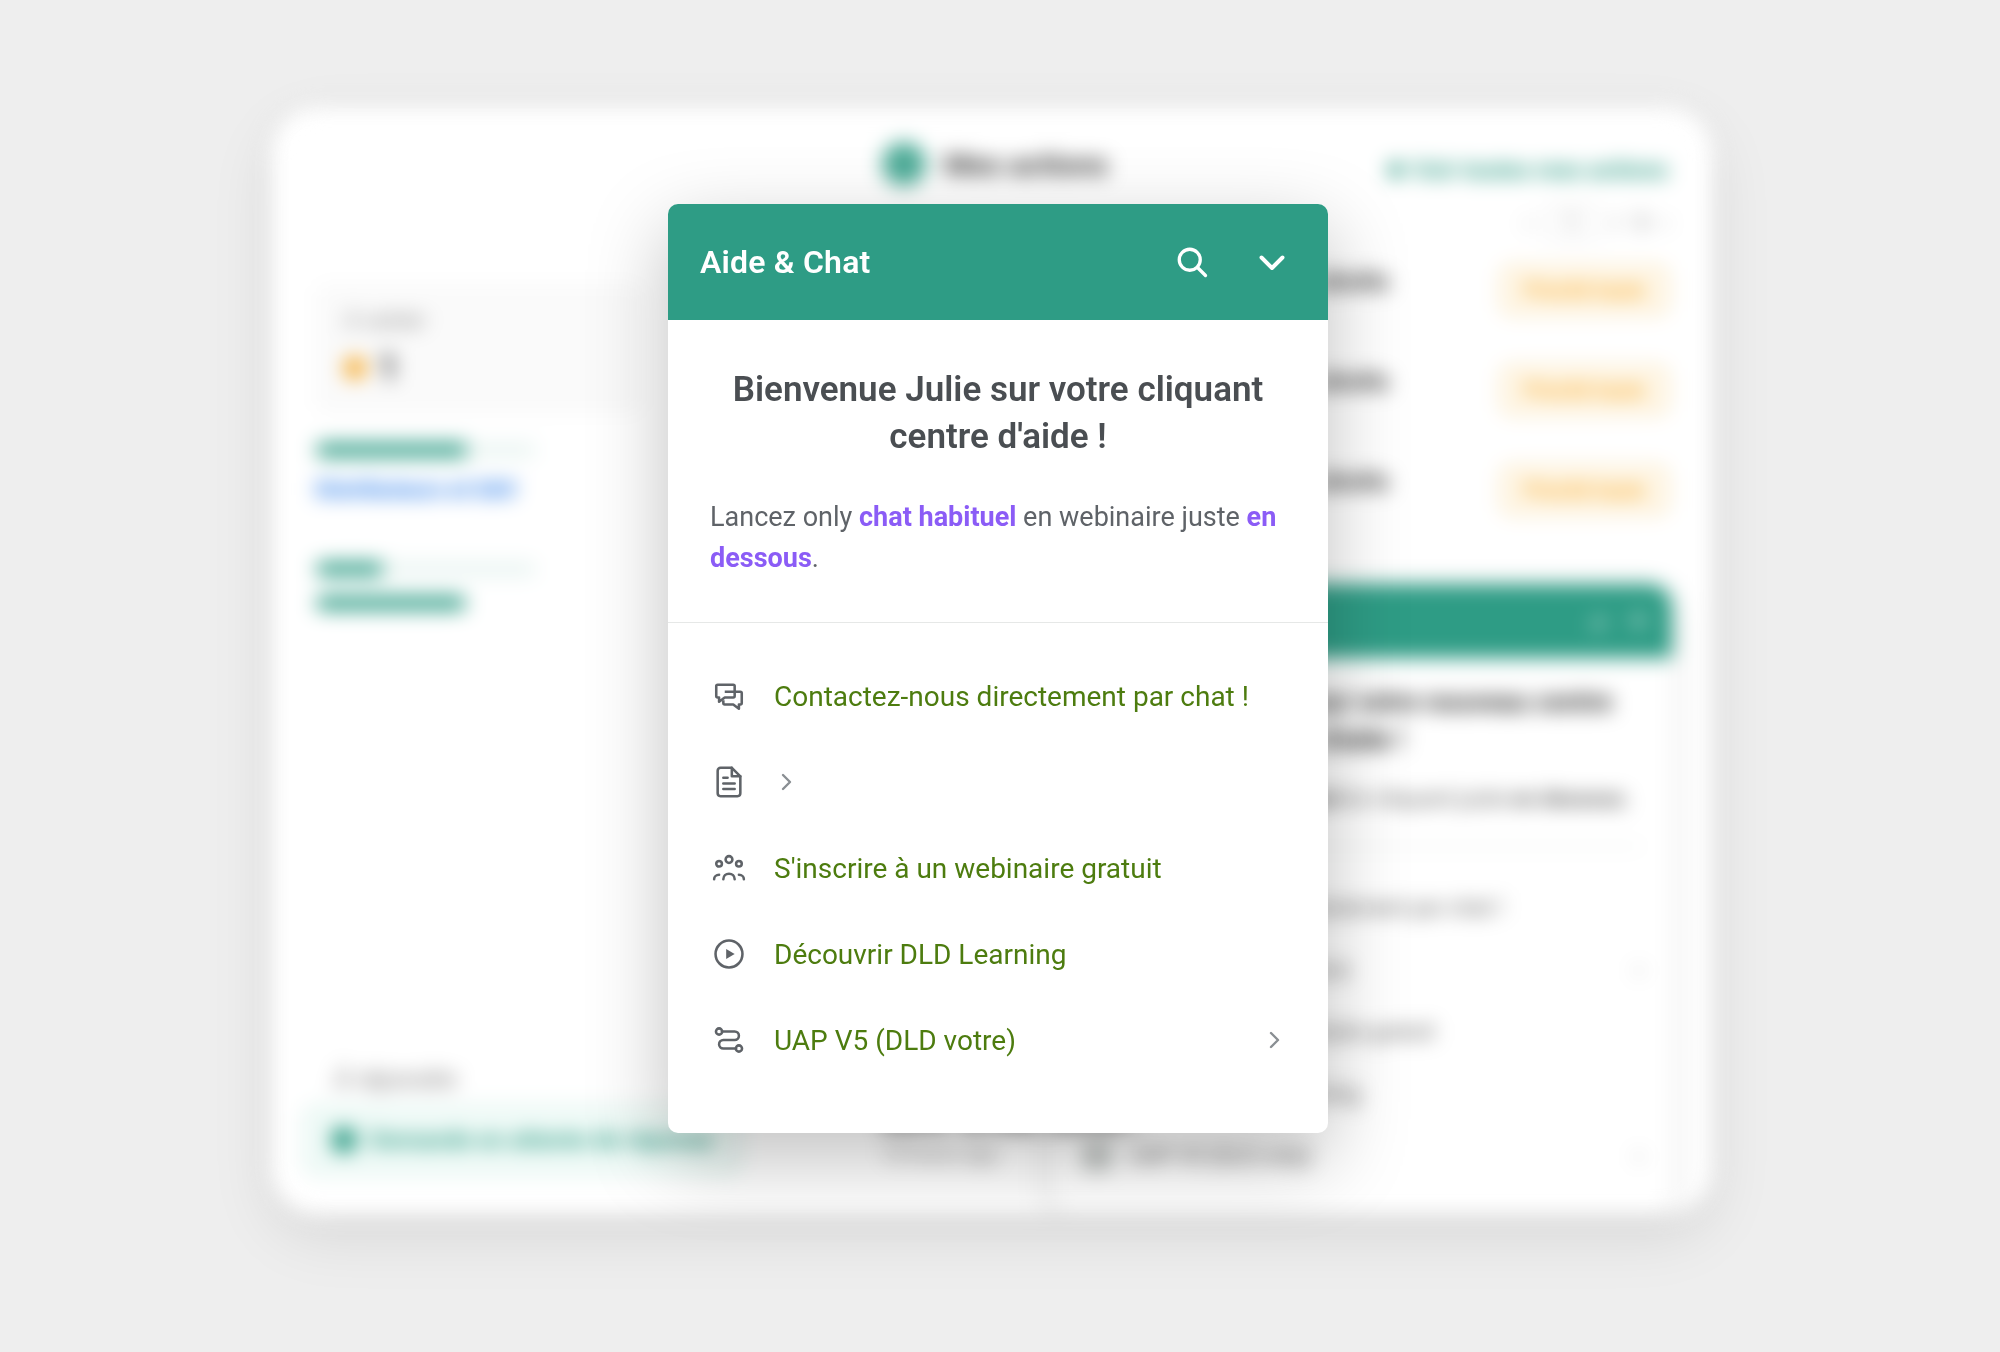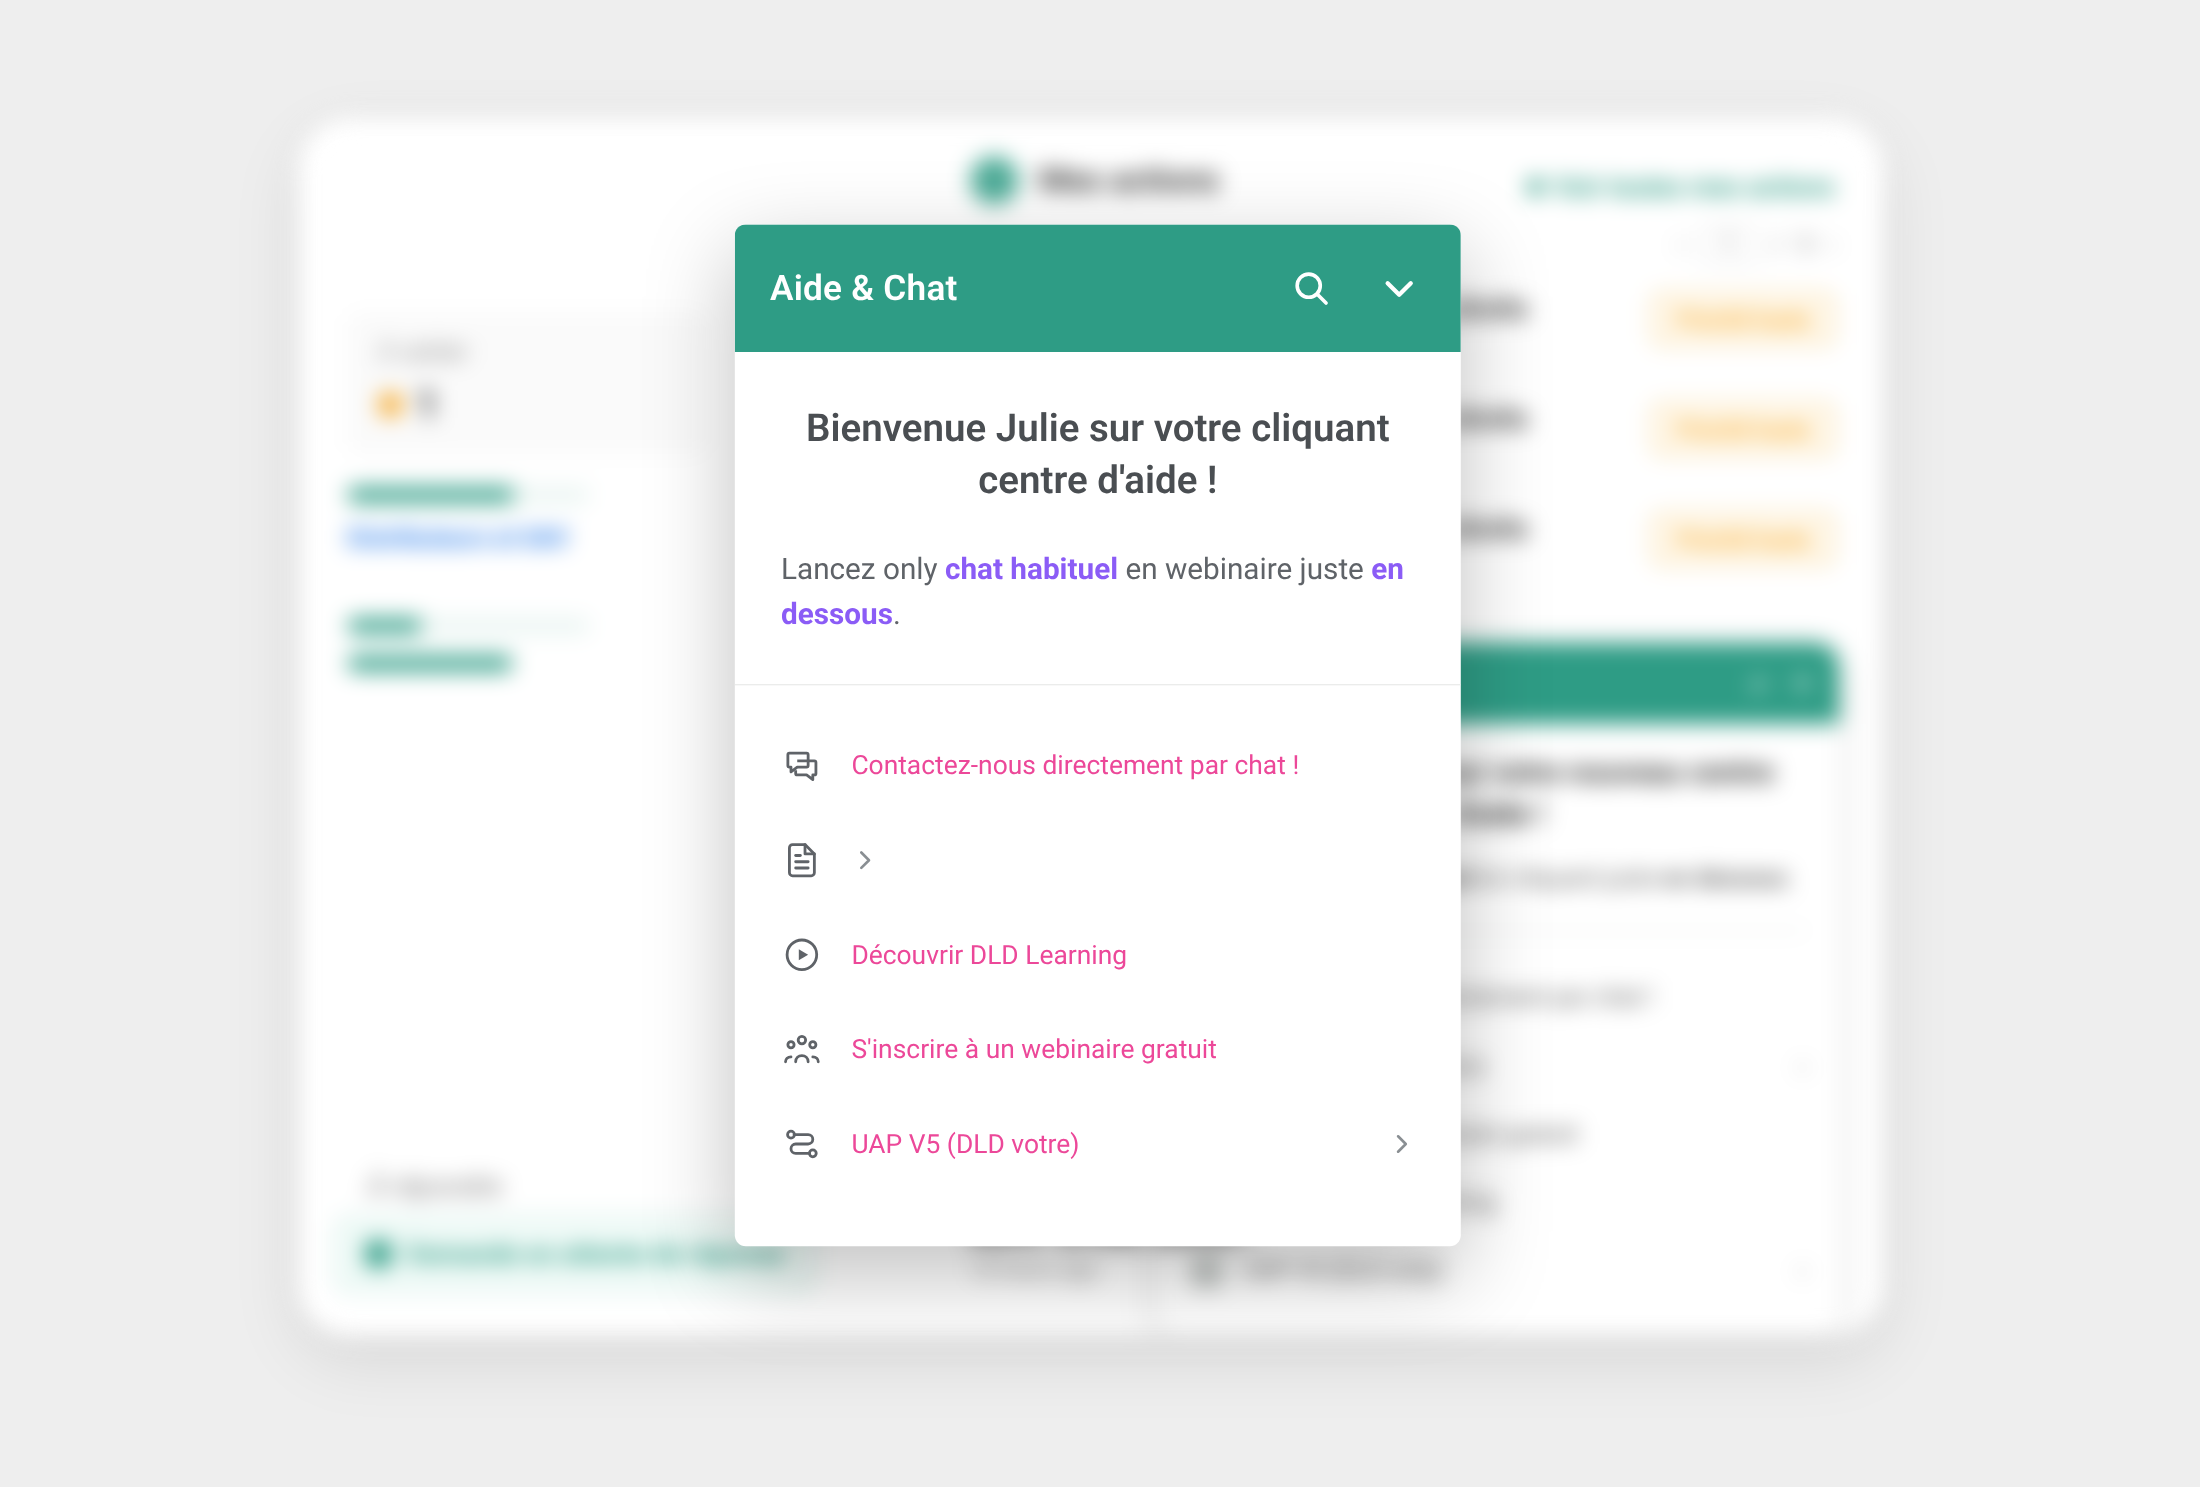"Contactez-nous directement par chat !" .hp-item .label { color: #ec4899 -> #4d7c0f; font-size: 24px -> 28px }
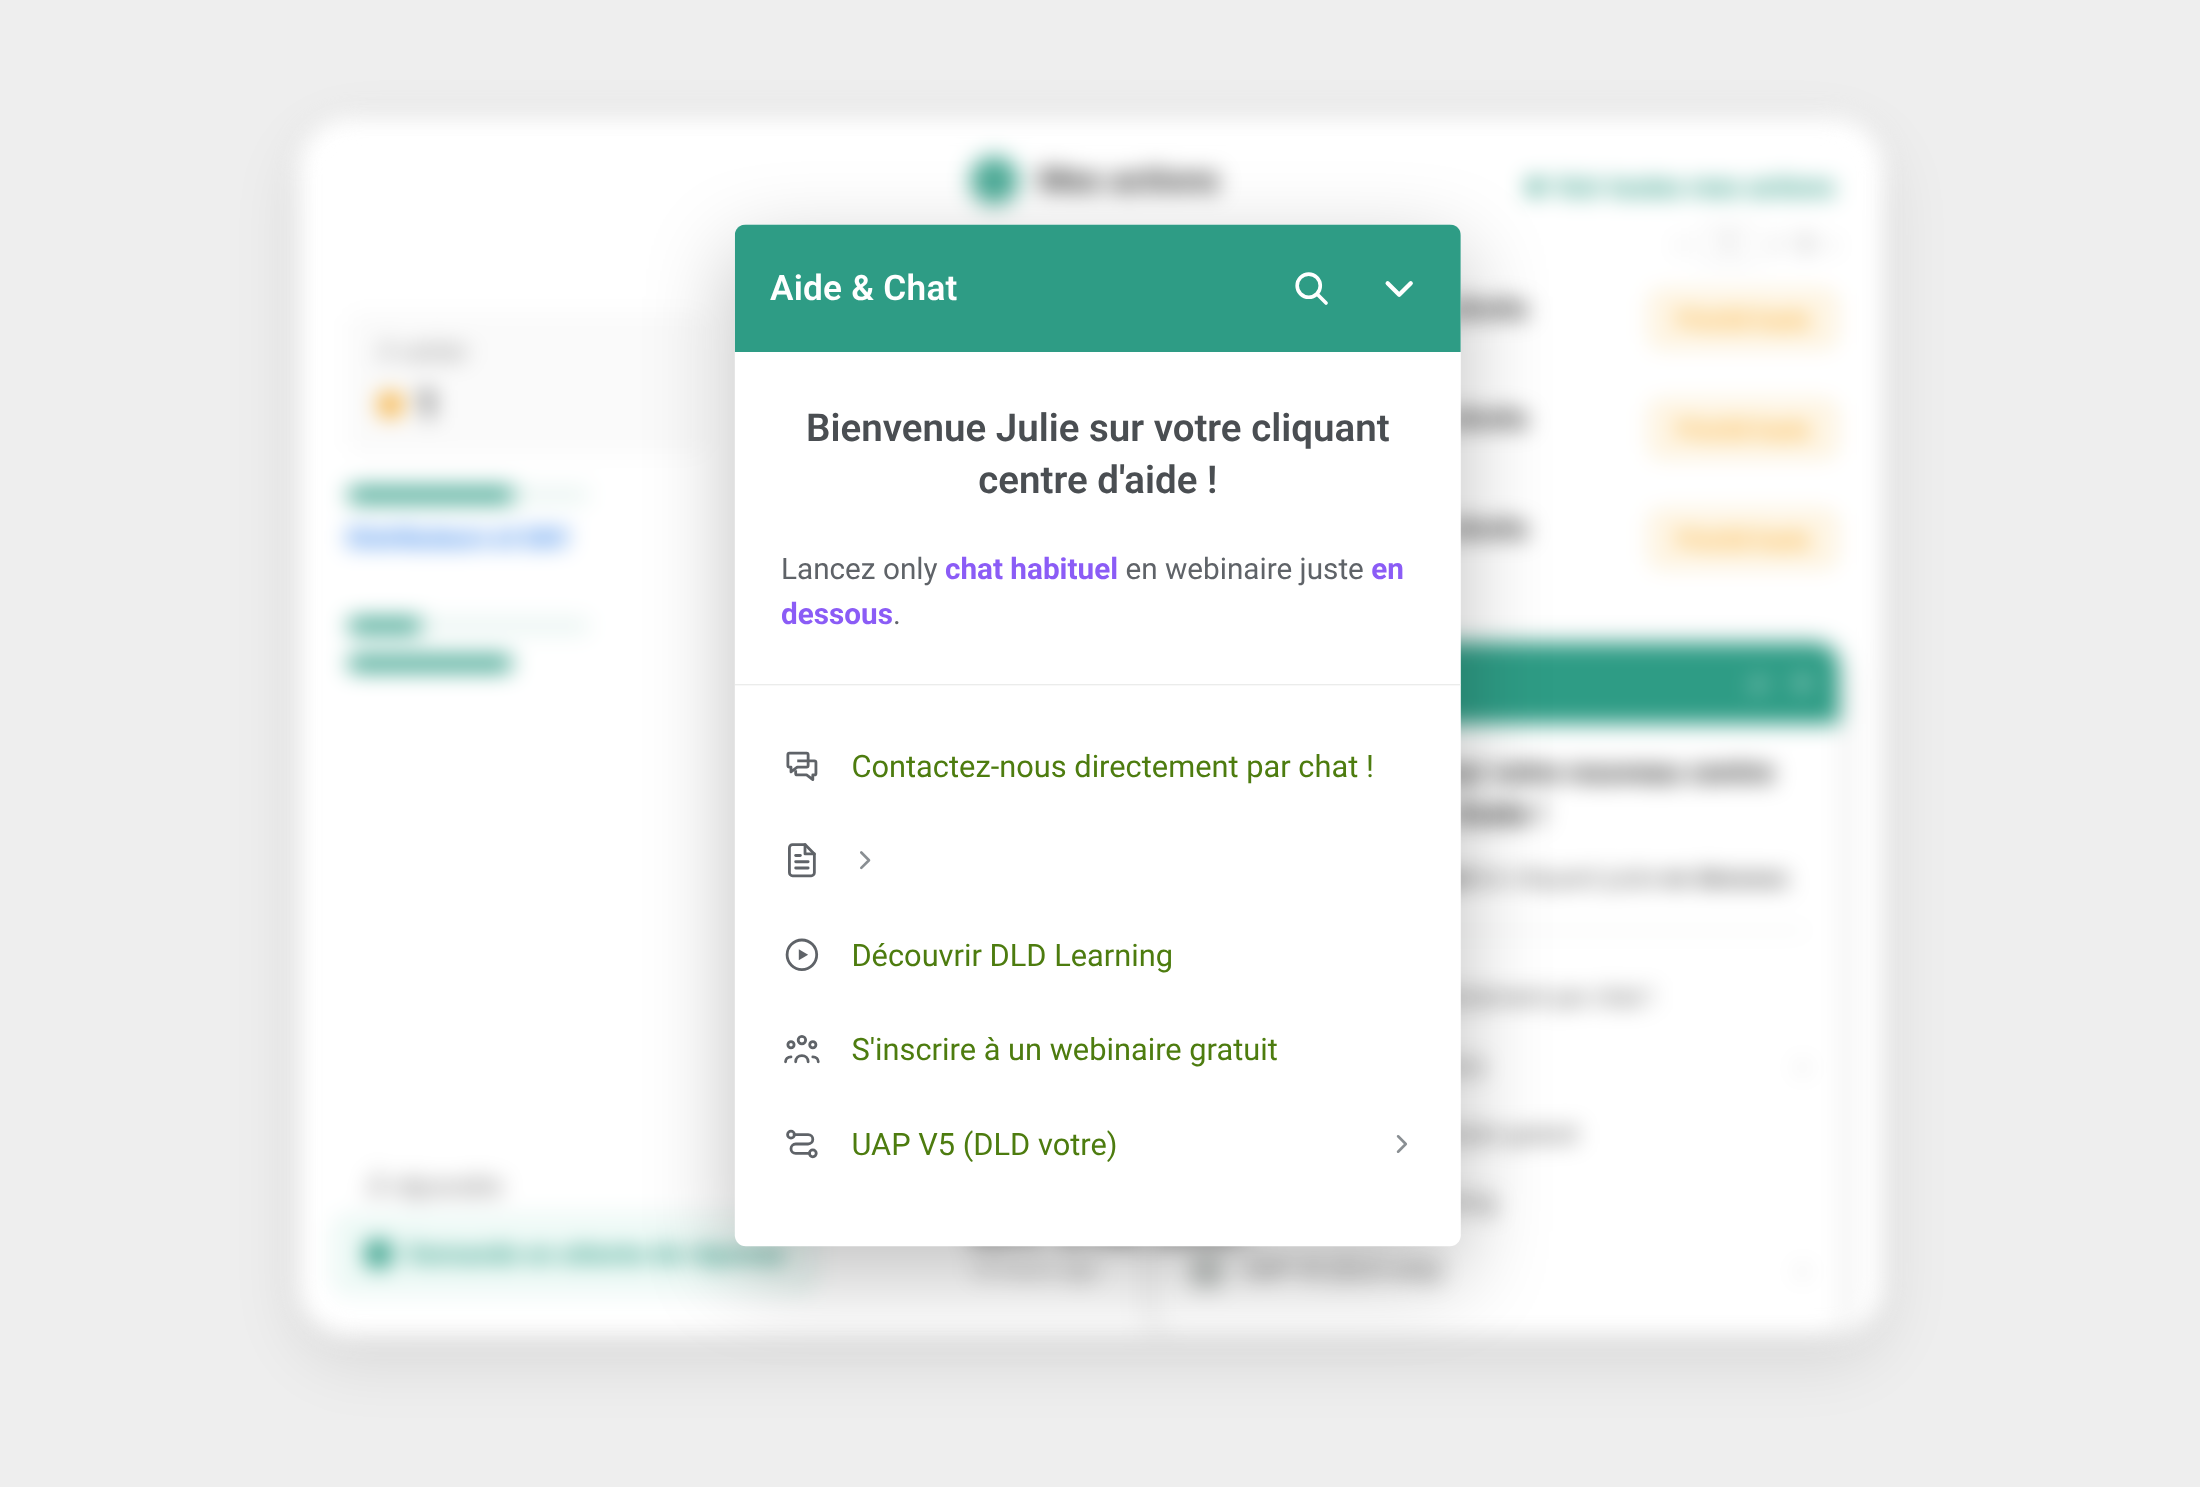"Découvrir DLD Learning" div.hp-item { order: before "S'inscrire à un webinaire gratuit" -> after "S'inscrire à un webinaire gratuit" }
